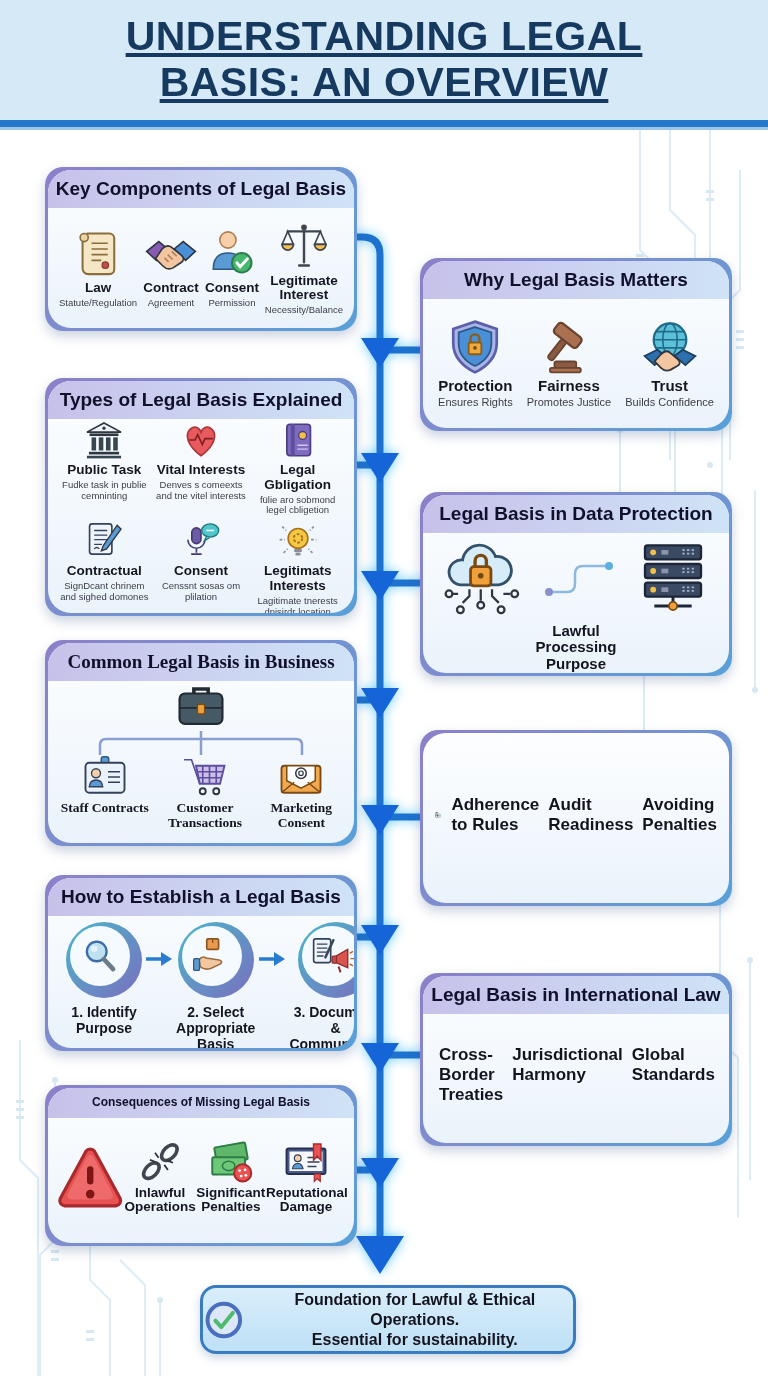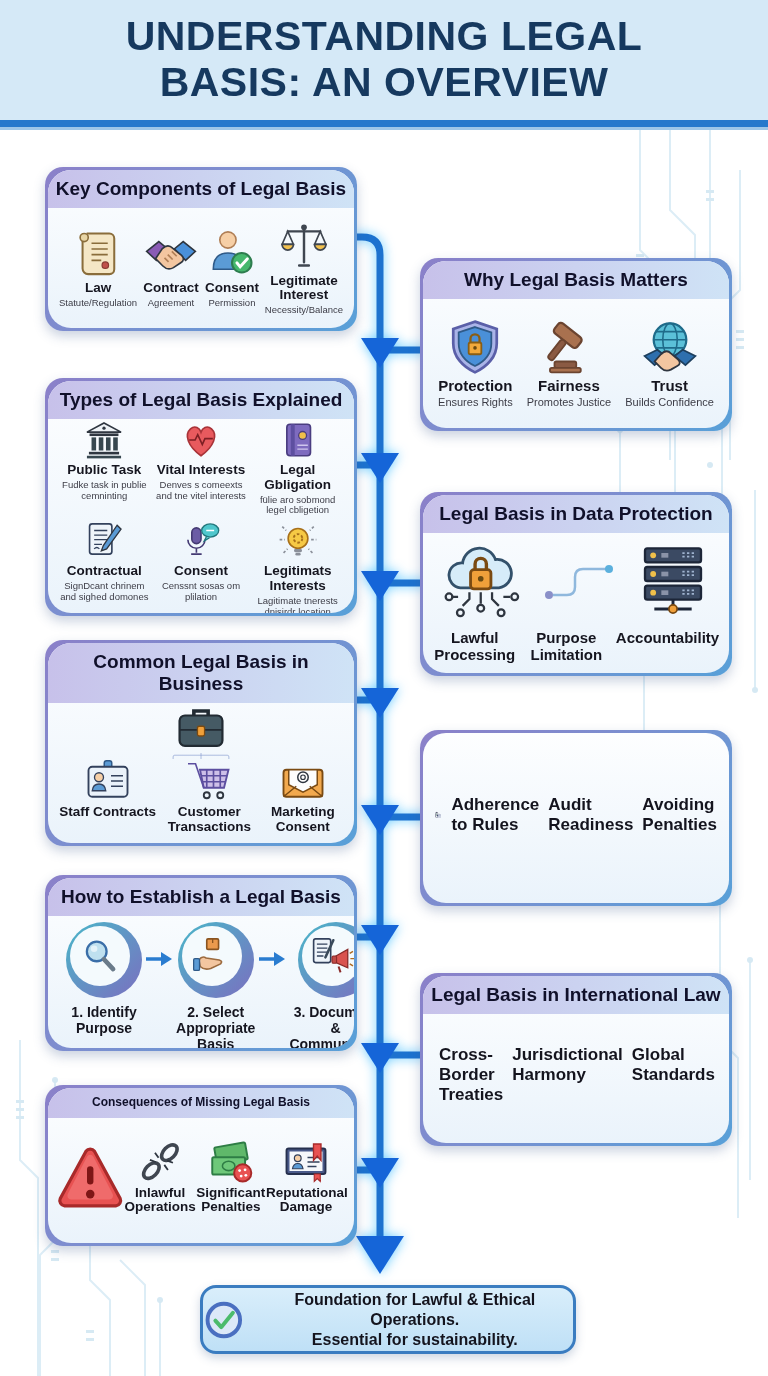"UNDERSTANDING LEGAL" .banner h1 { text-decoration: none -> underline }
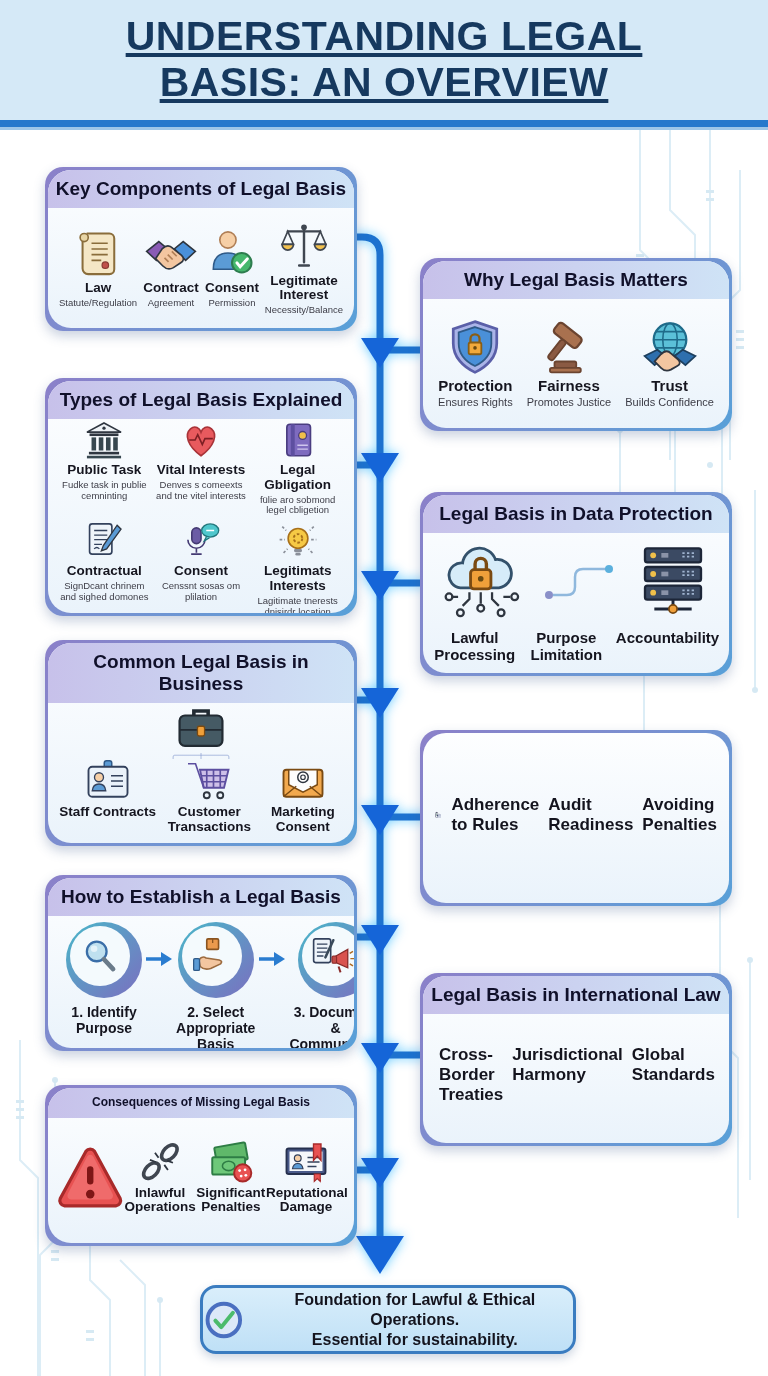"Lawful Processing" div { flex-direction: none -> column }
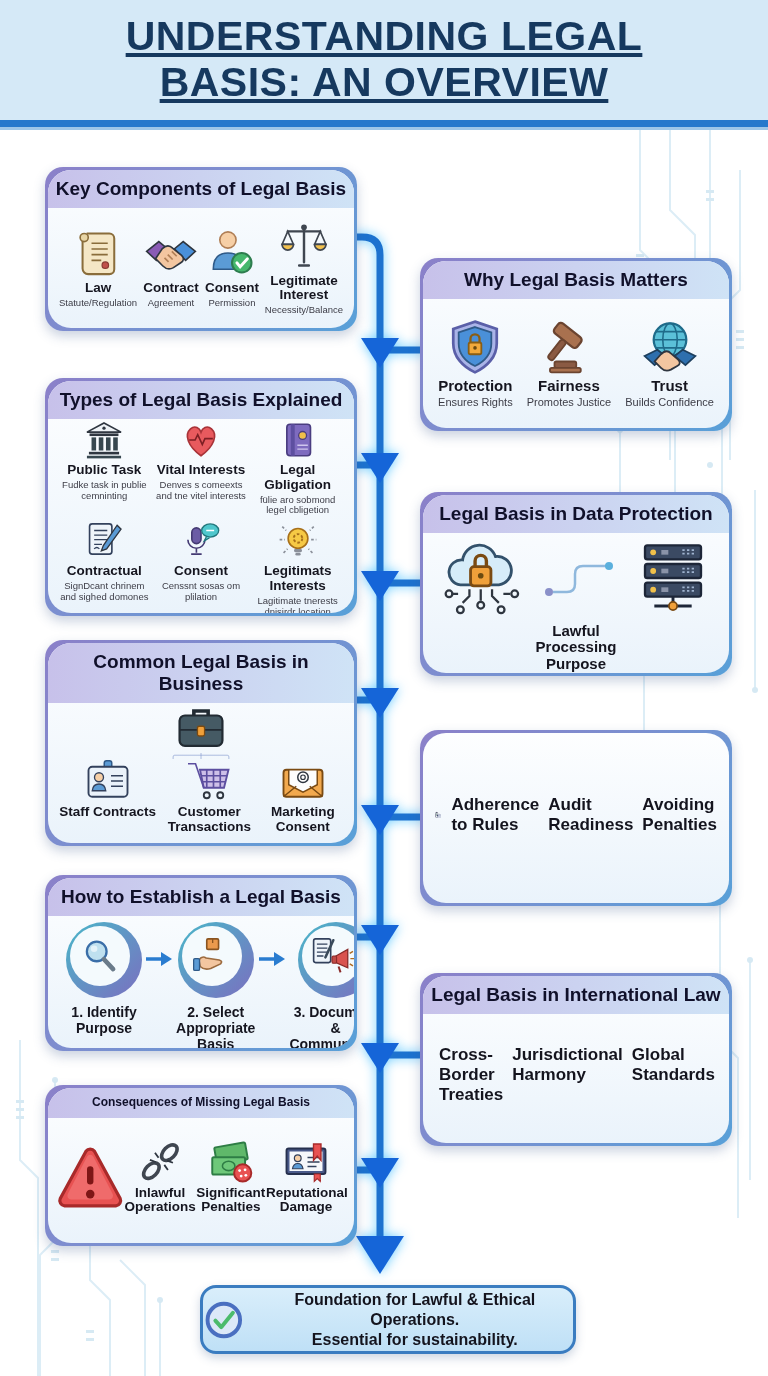"Common Legal Basis in Business" div.card { font-family: none -> Liberation Serif, serif }
